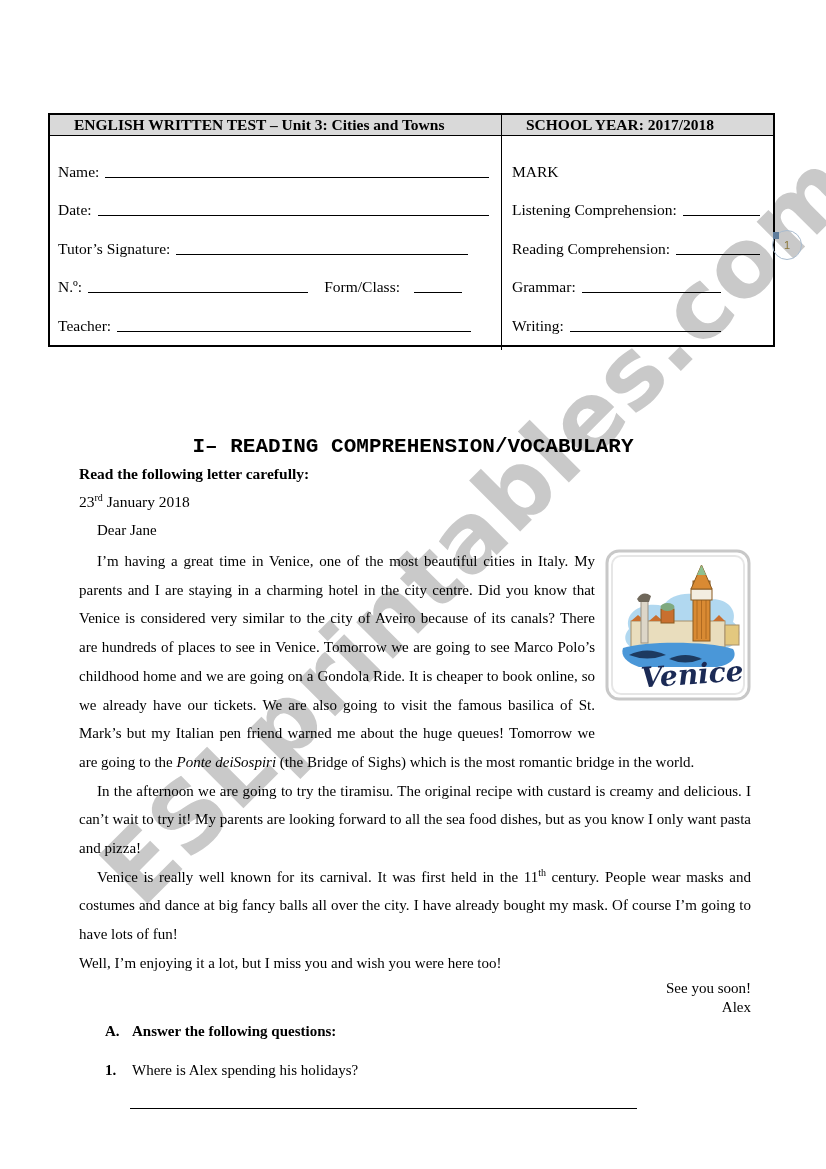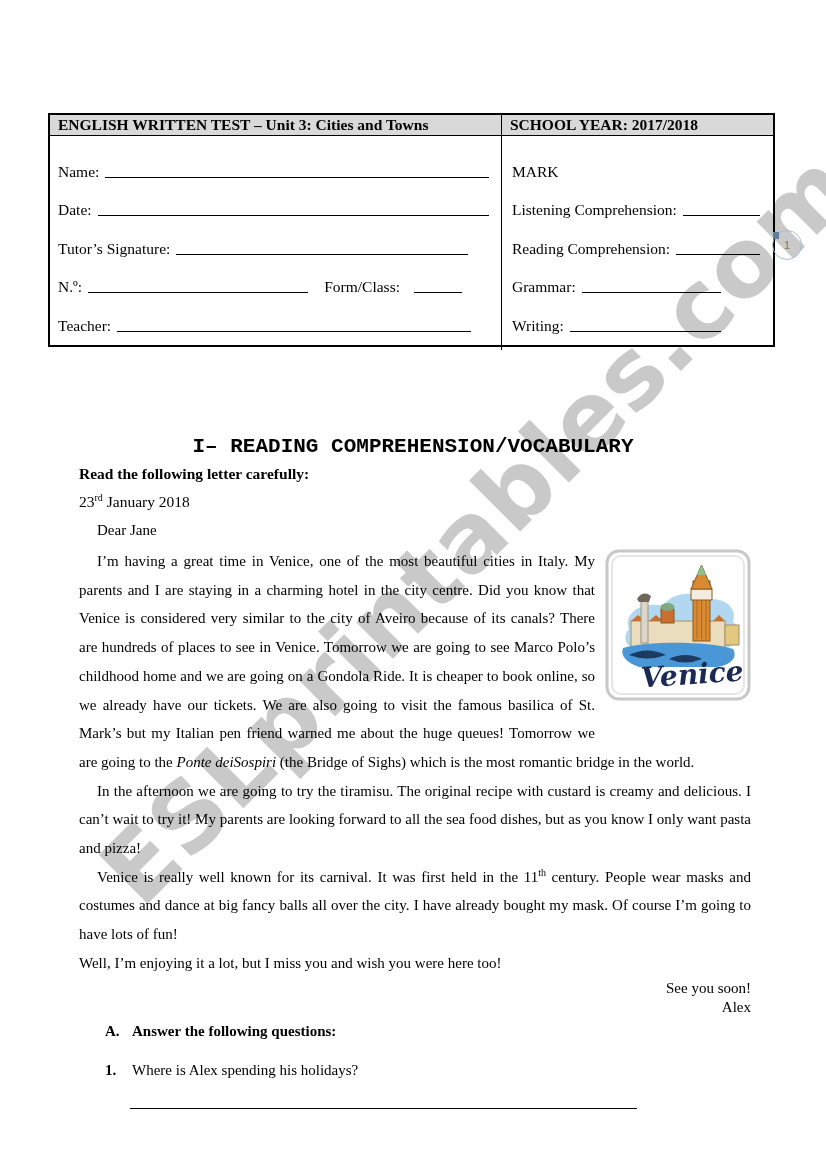"ENGLISH WRITTEN TEST – Unit" .th { padding: 1px 0 0 8px -> 1px 0 0 24px }
